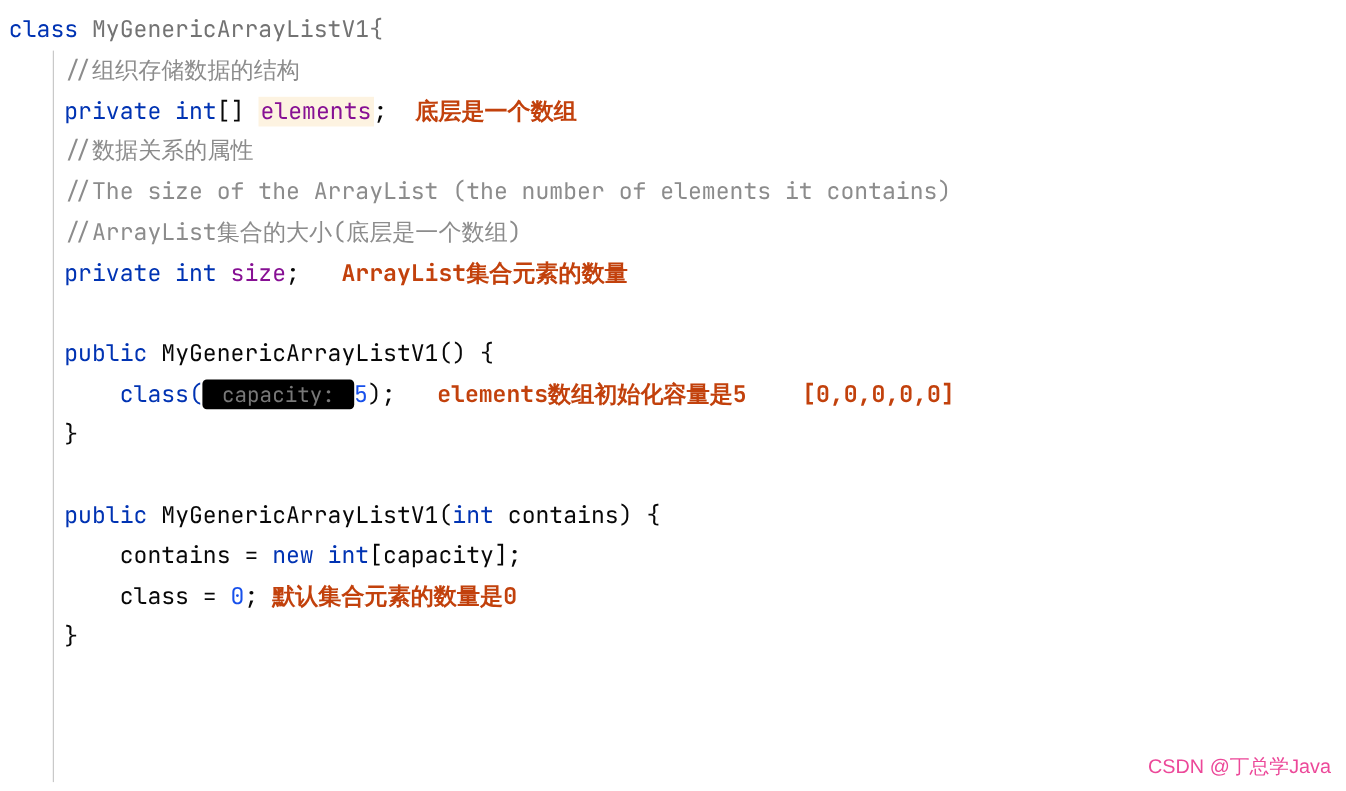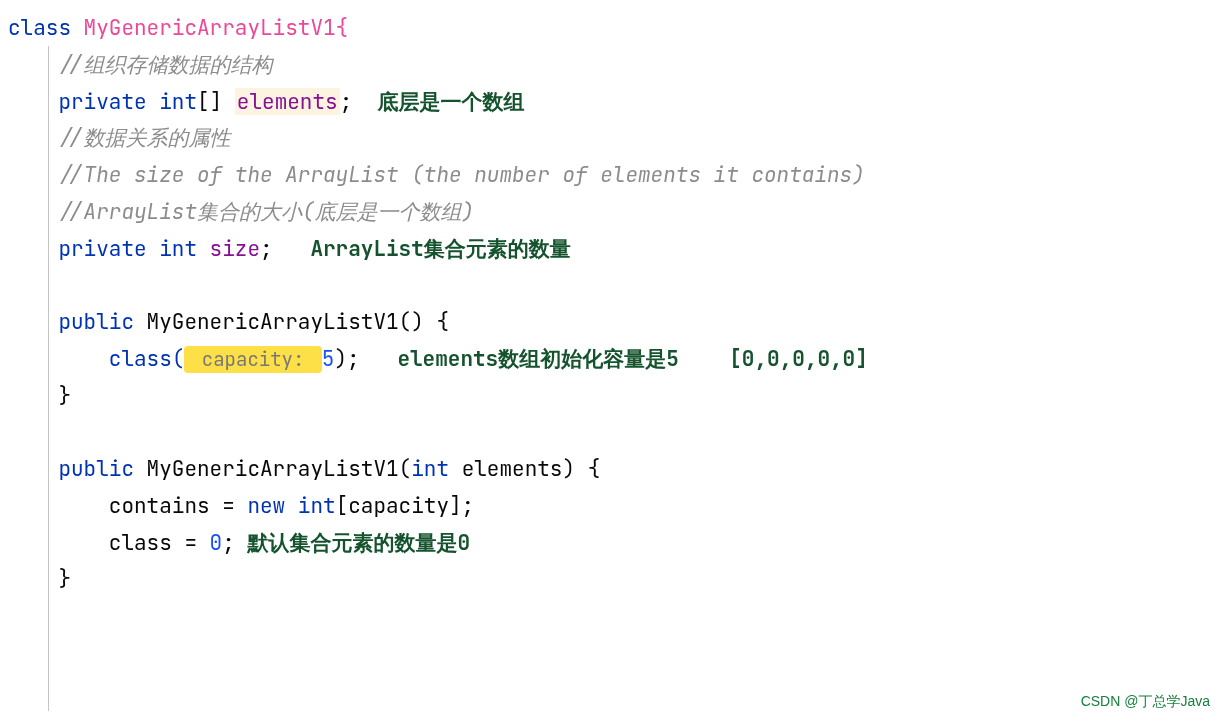"MyGenericArrayListV1{" .class-name { color: #ec4899 -> #737373 }
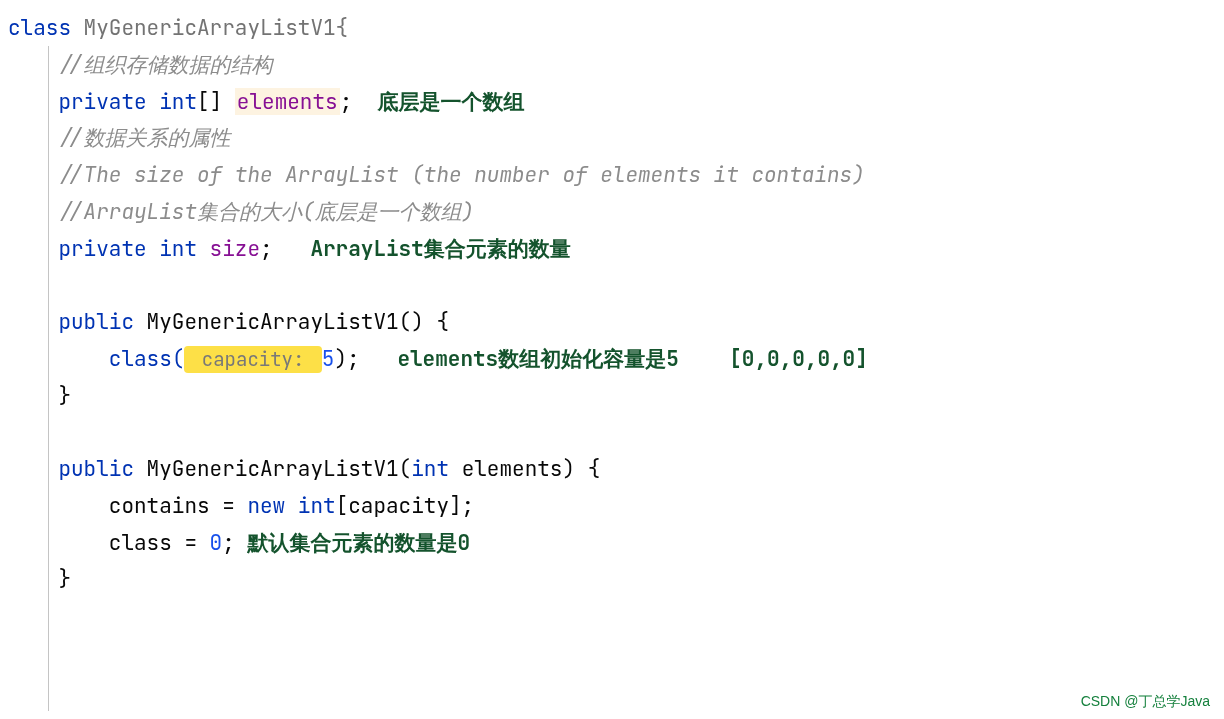"//组织存储数据的结构" .comment { font-style: italic -> none }
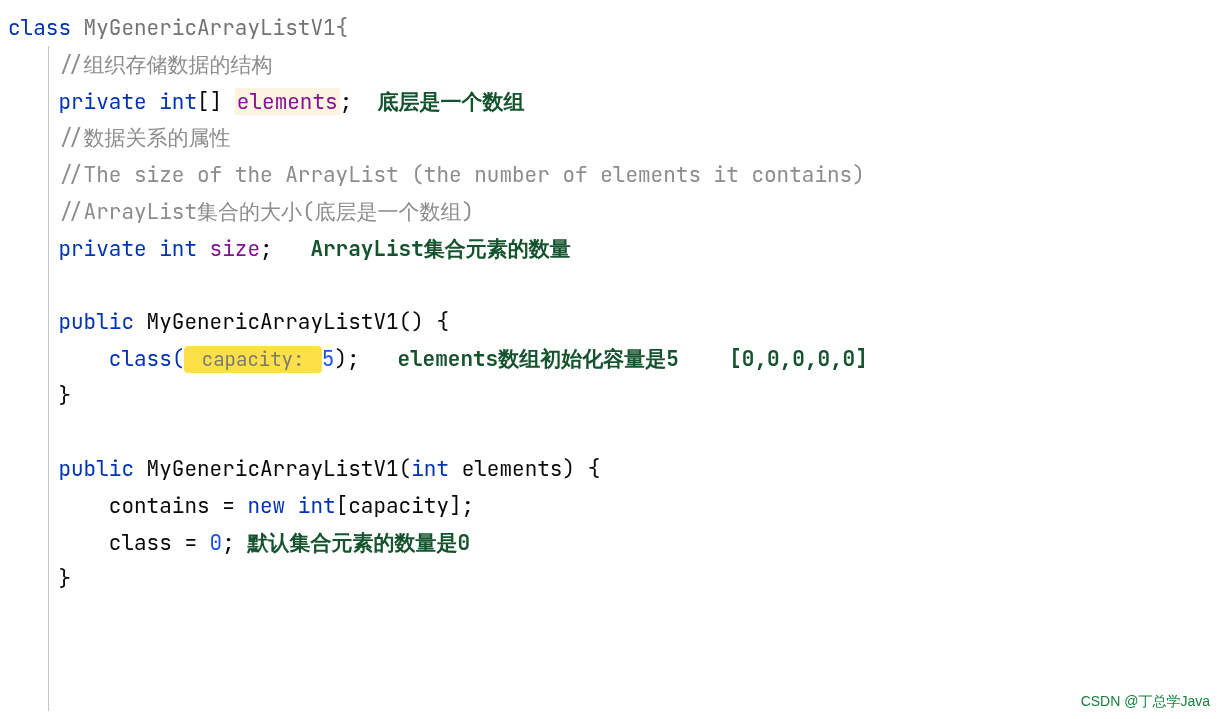"底层是一个数组" .annotation { color: #14532d -> #c2410c }
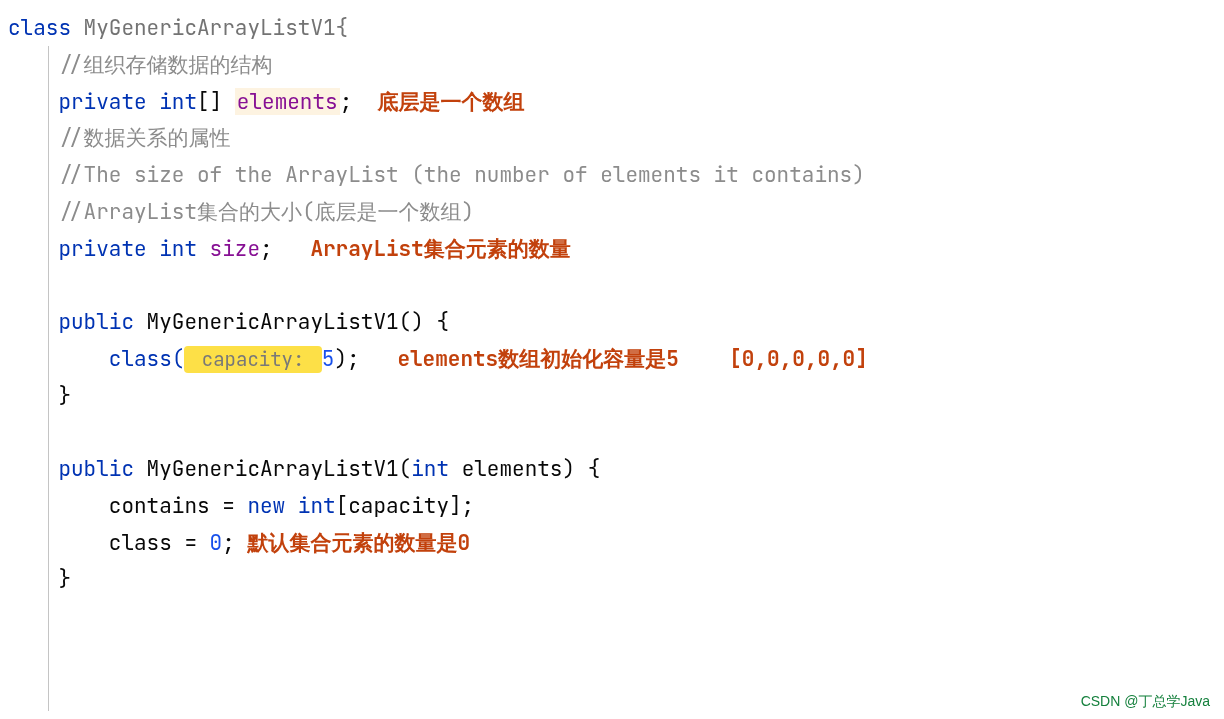"capacity:" .param-hint { background: #fde047 -> #000000 }
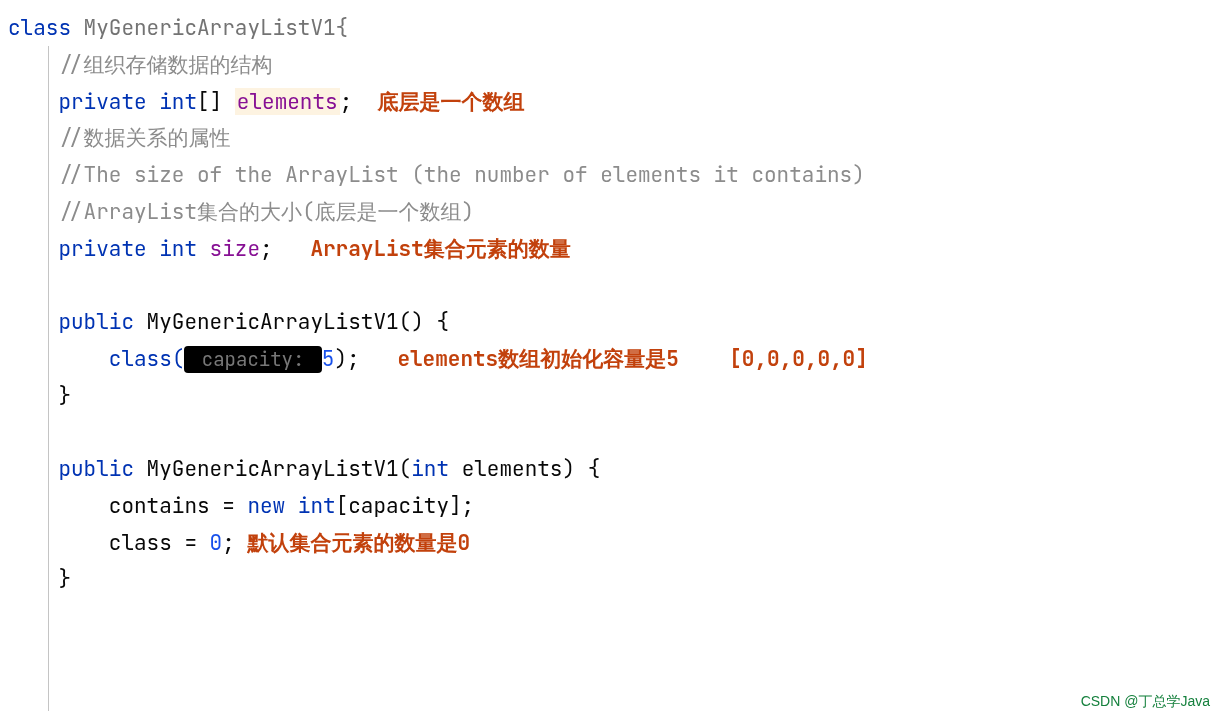"elements) {" span { text: elements -> contains }
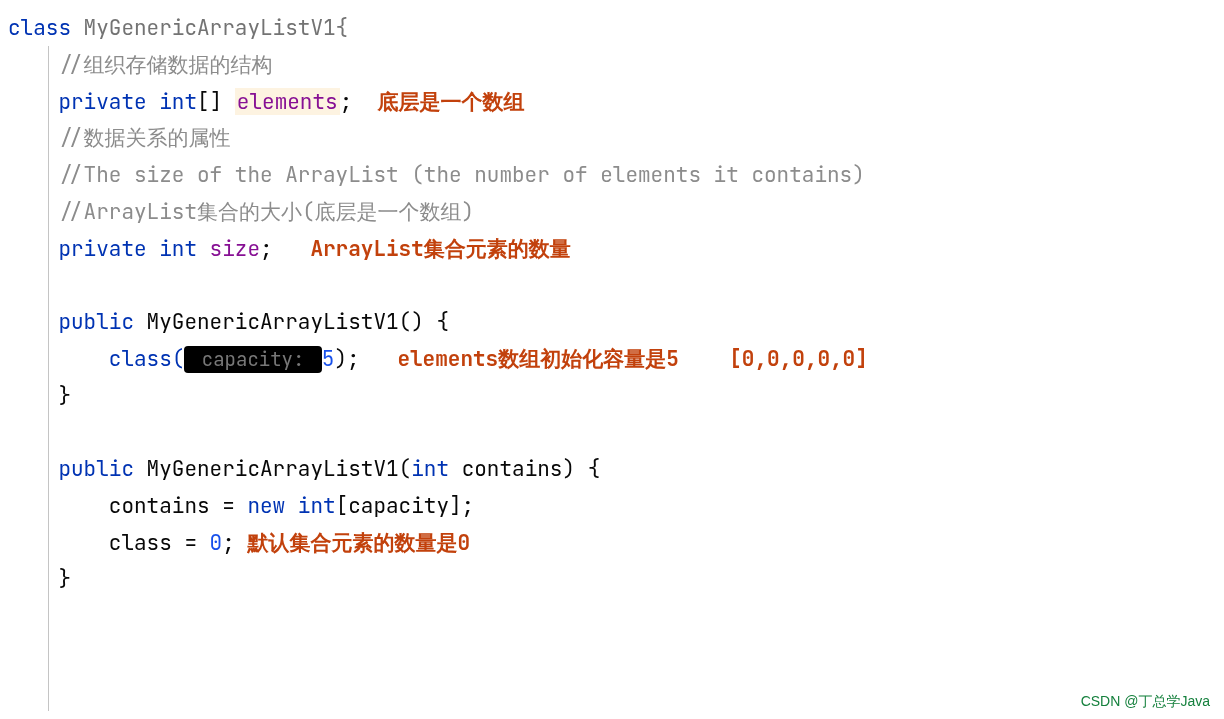"CSDN @丁总学Java" .watermark { color: #15803d -> #ec4899; font-size: 14px -> 18px }
